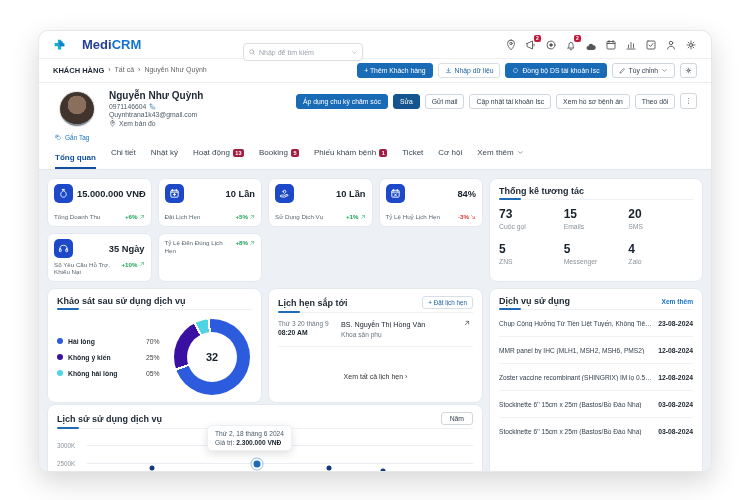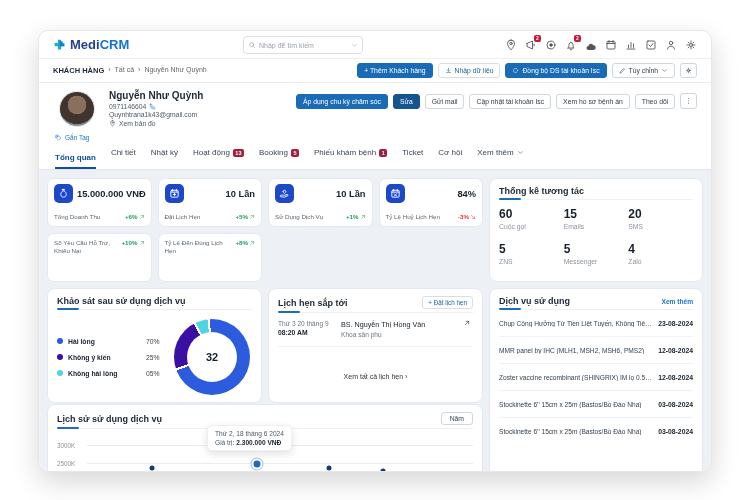"MediCRM" .logo { gap: 4px -> 16px }
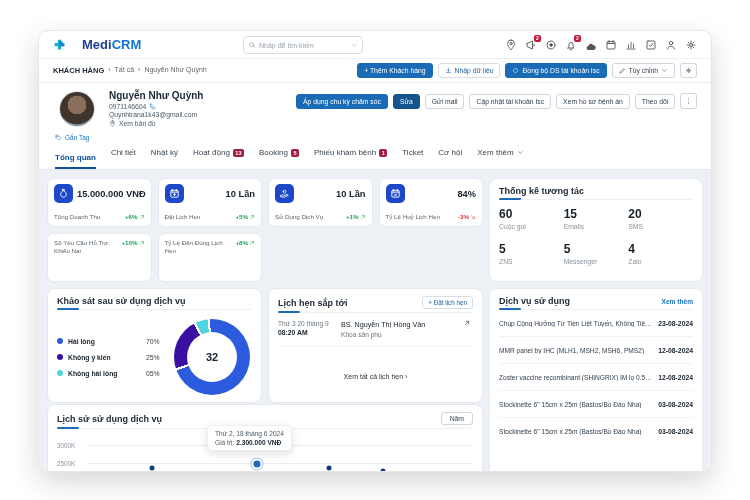"Nhập để tìm kiếm" .searchbox { top: 5px -> 12px }
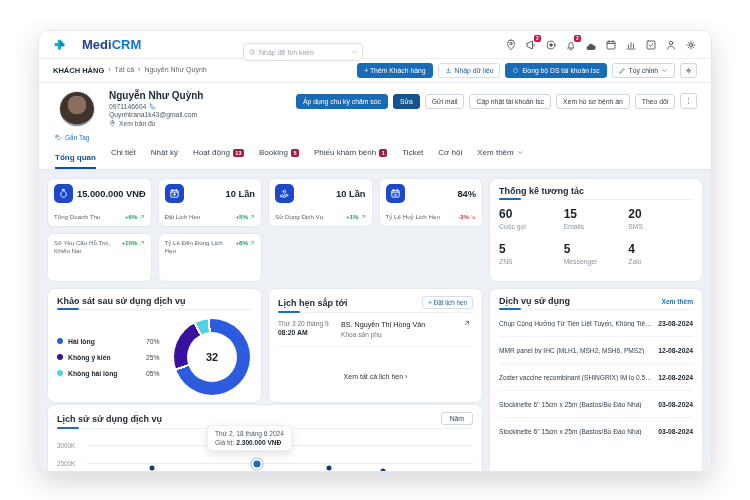"60" div.stat-val { text: 60 -> 73 }
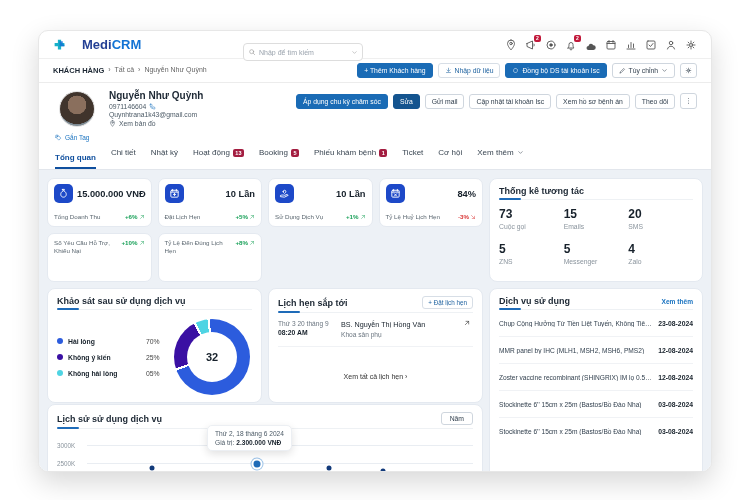"35 Ngày" div.kpi-top { html: none -> <div> <span> <svg> <path></path> <rect></rect> <rect></rect> </svg> </span> <span>35 Ngày</span> </div> }
